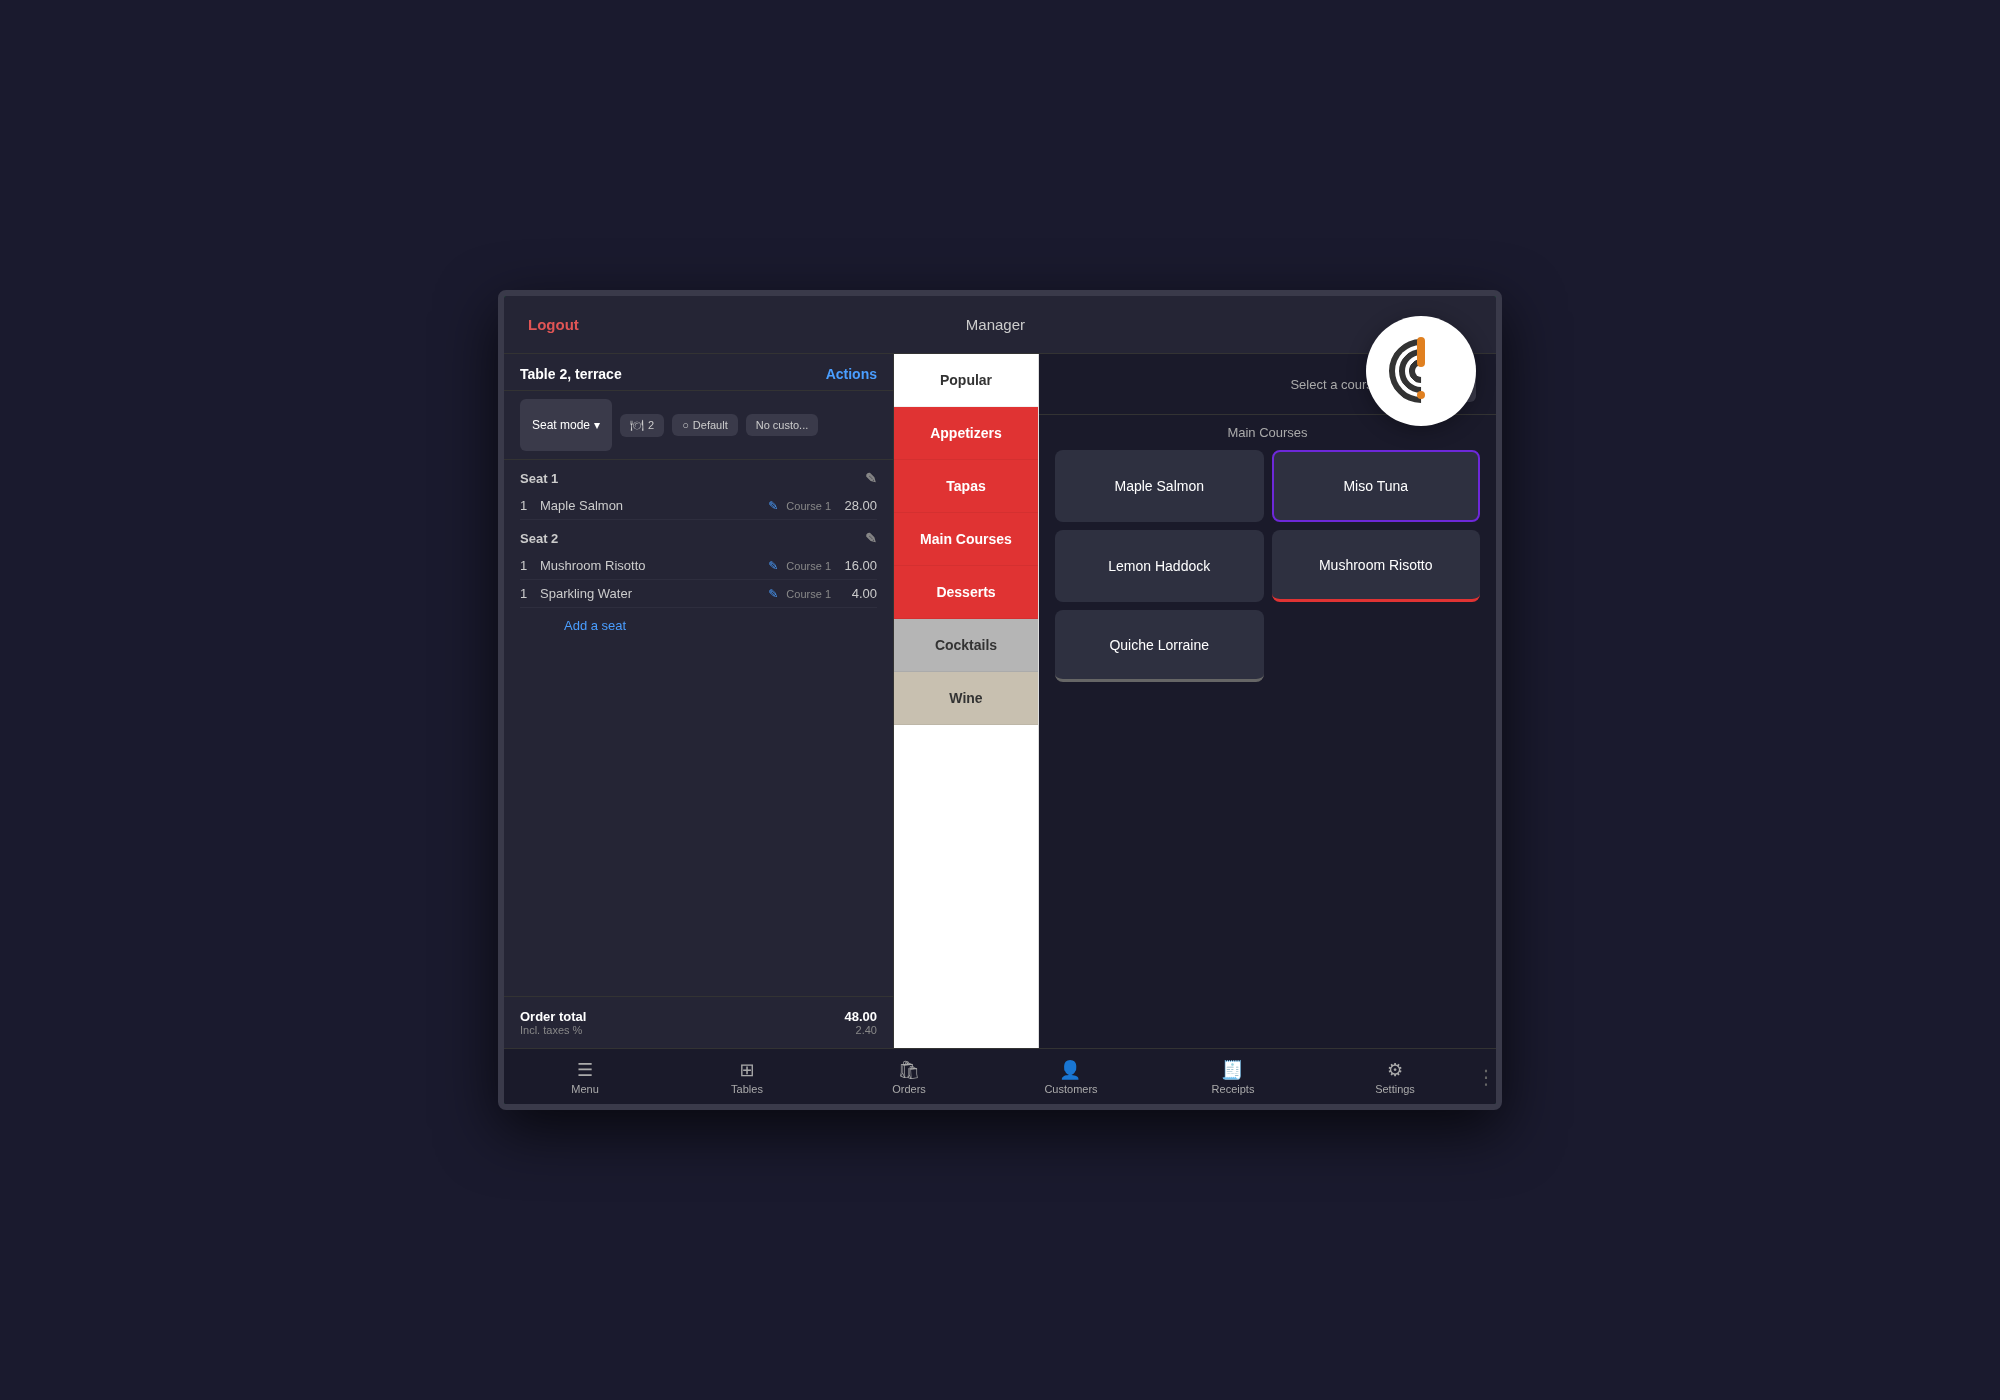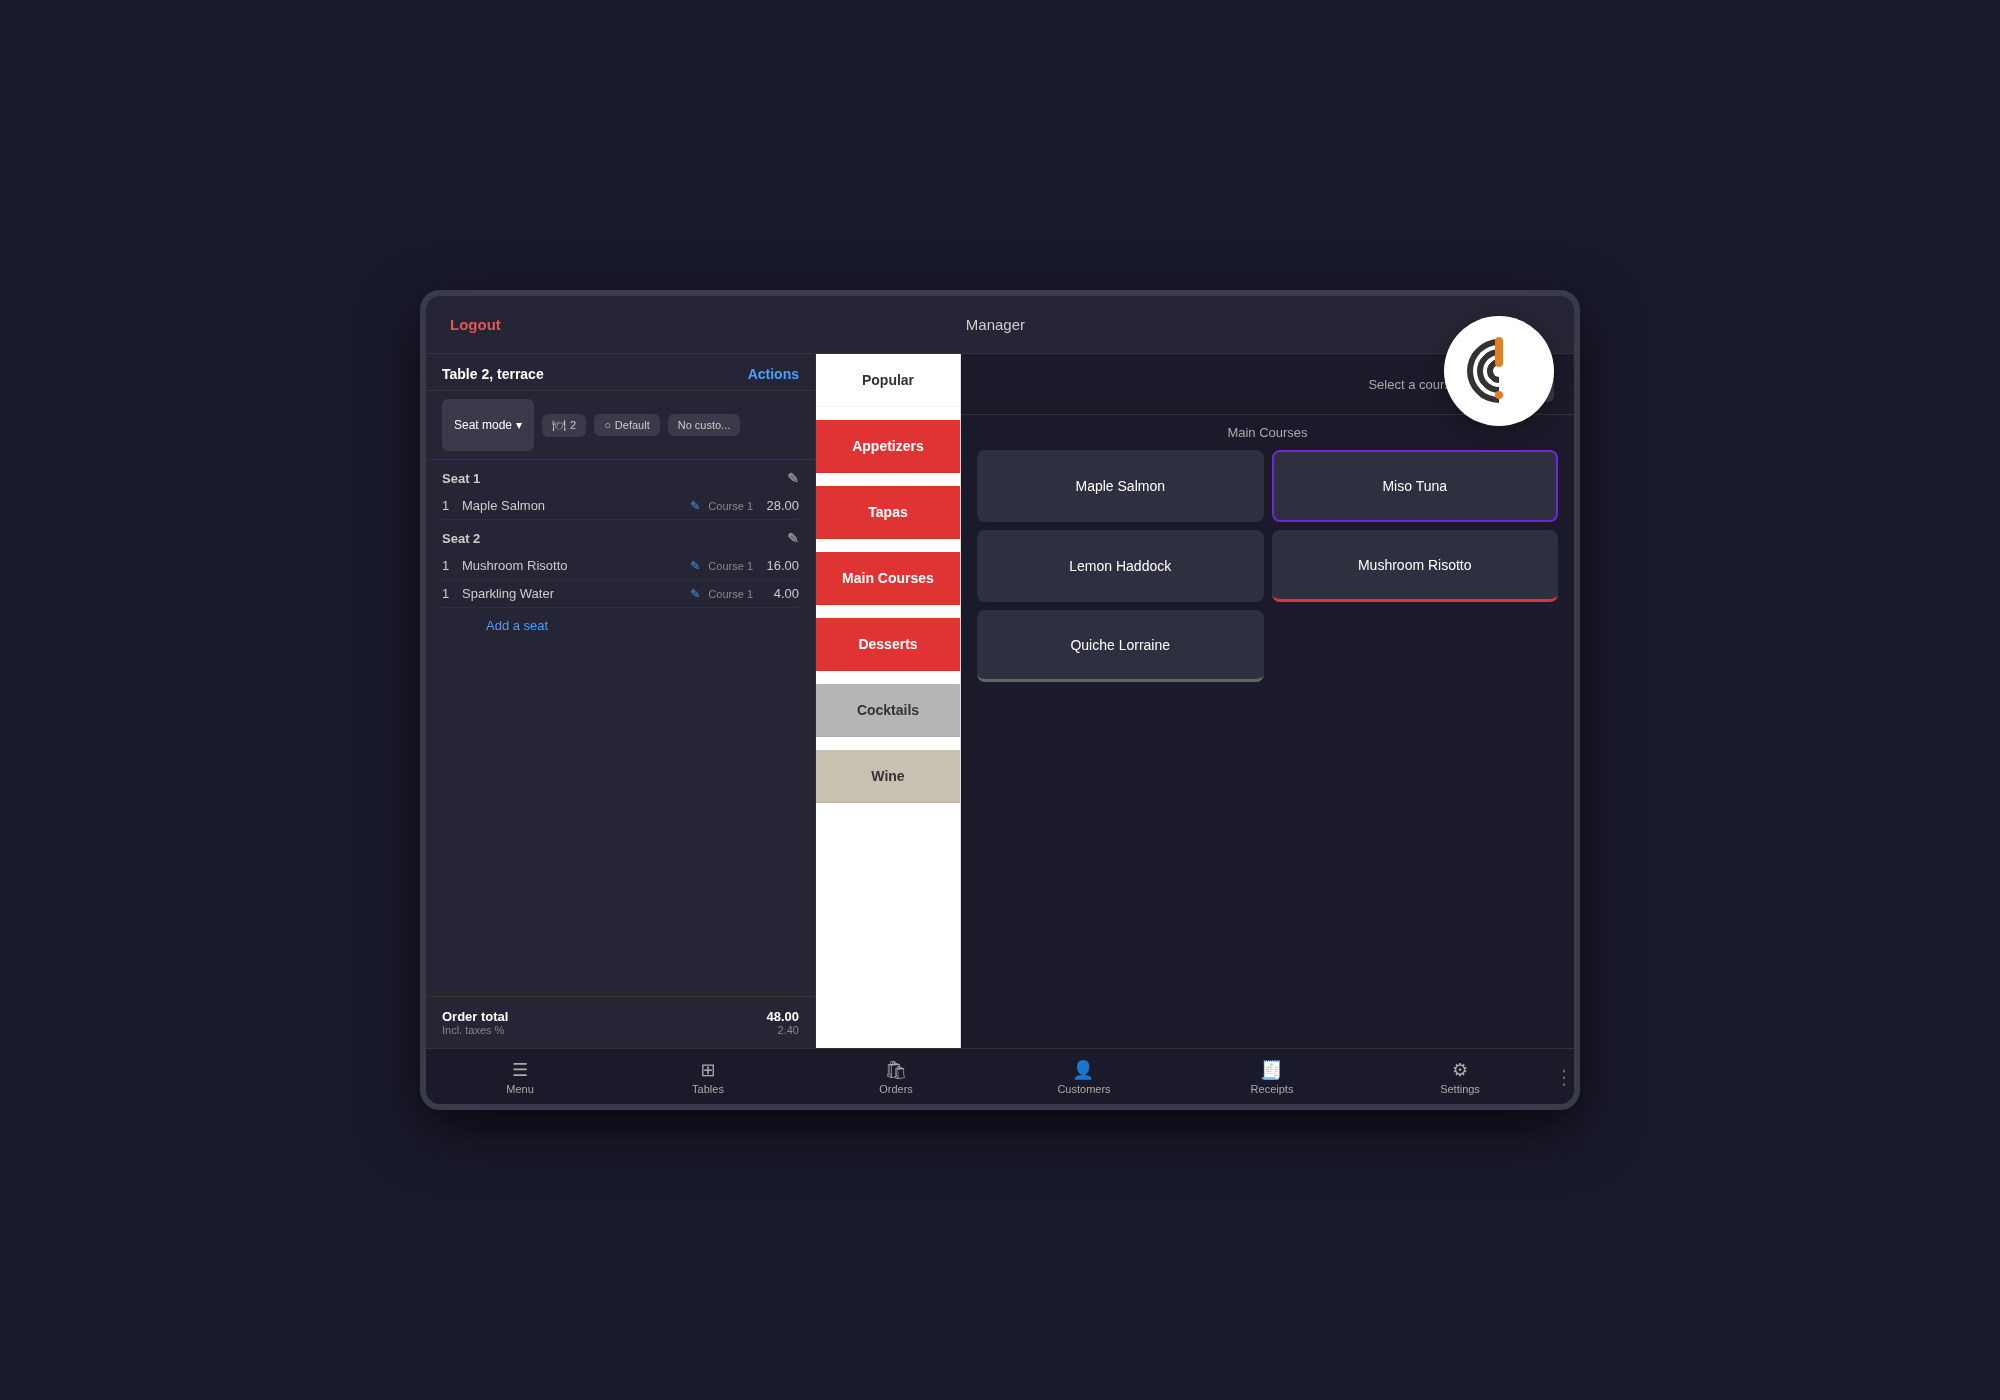"Logout" .device-frame { border-radius: 20px -> 8px; width: 1160px -> 1004px }
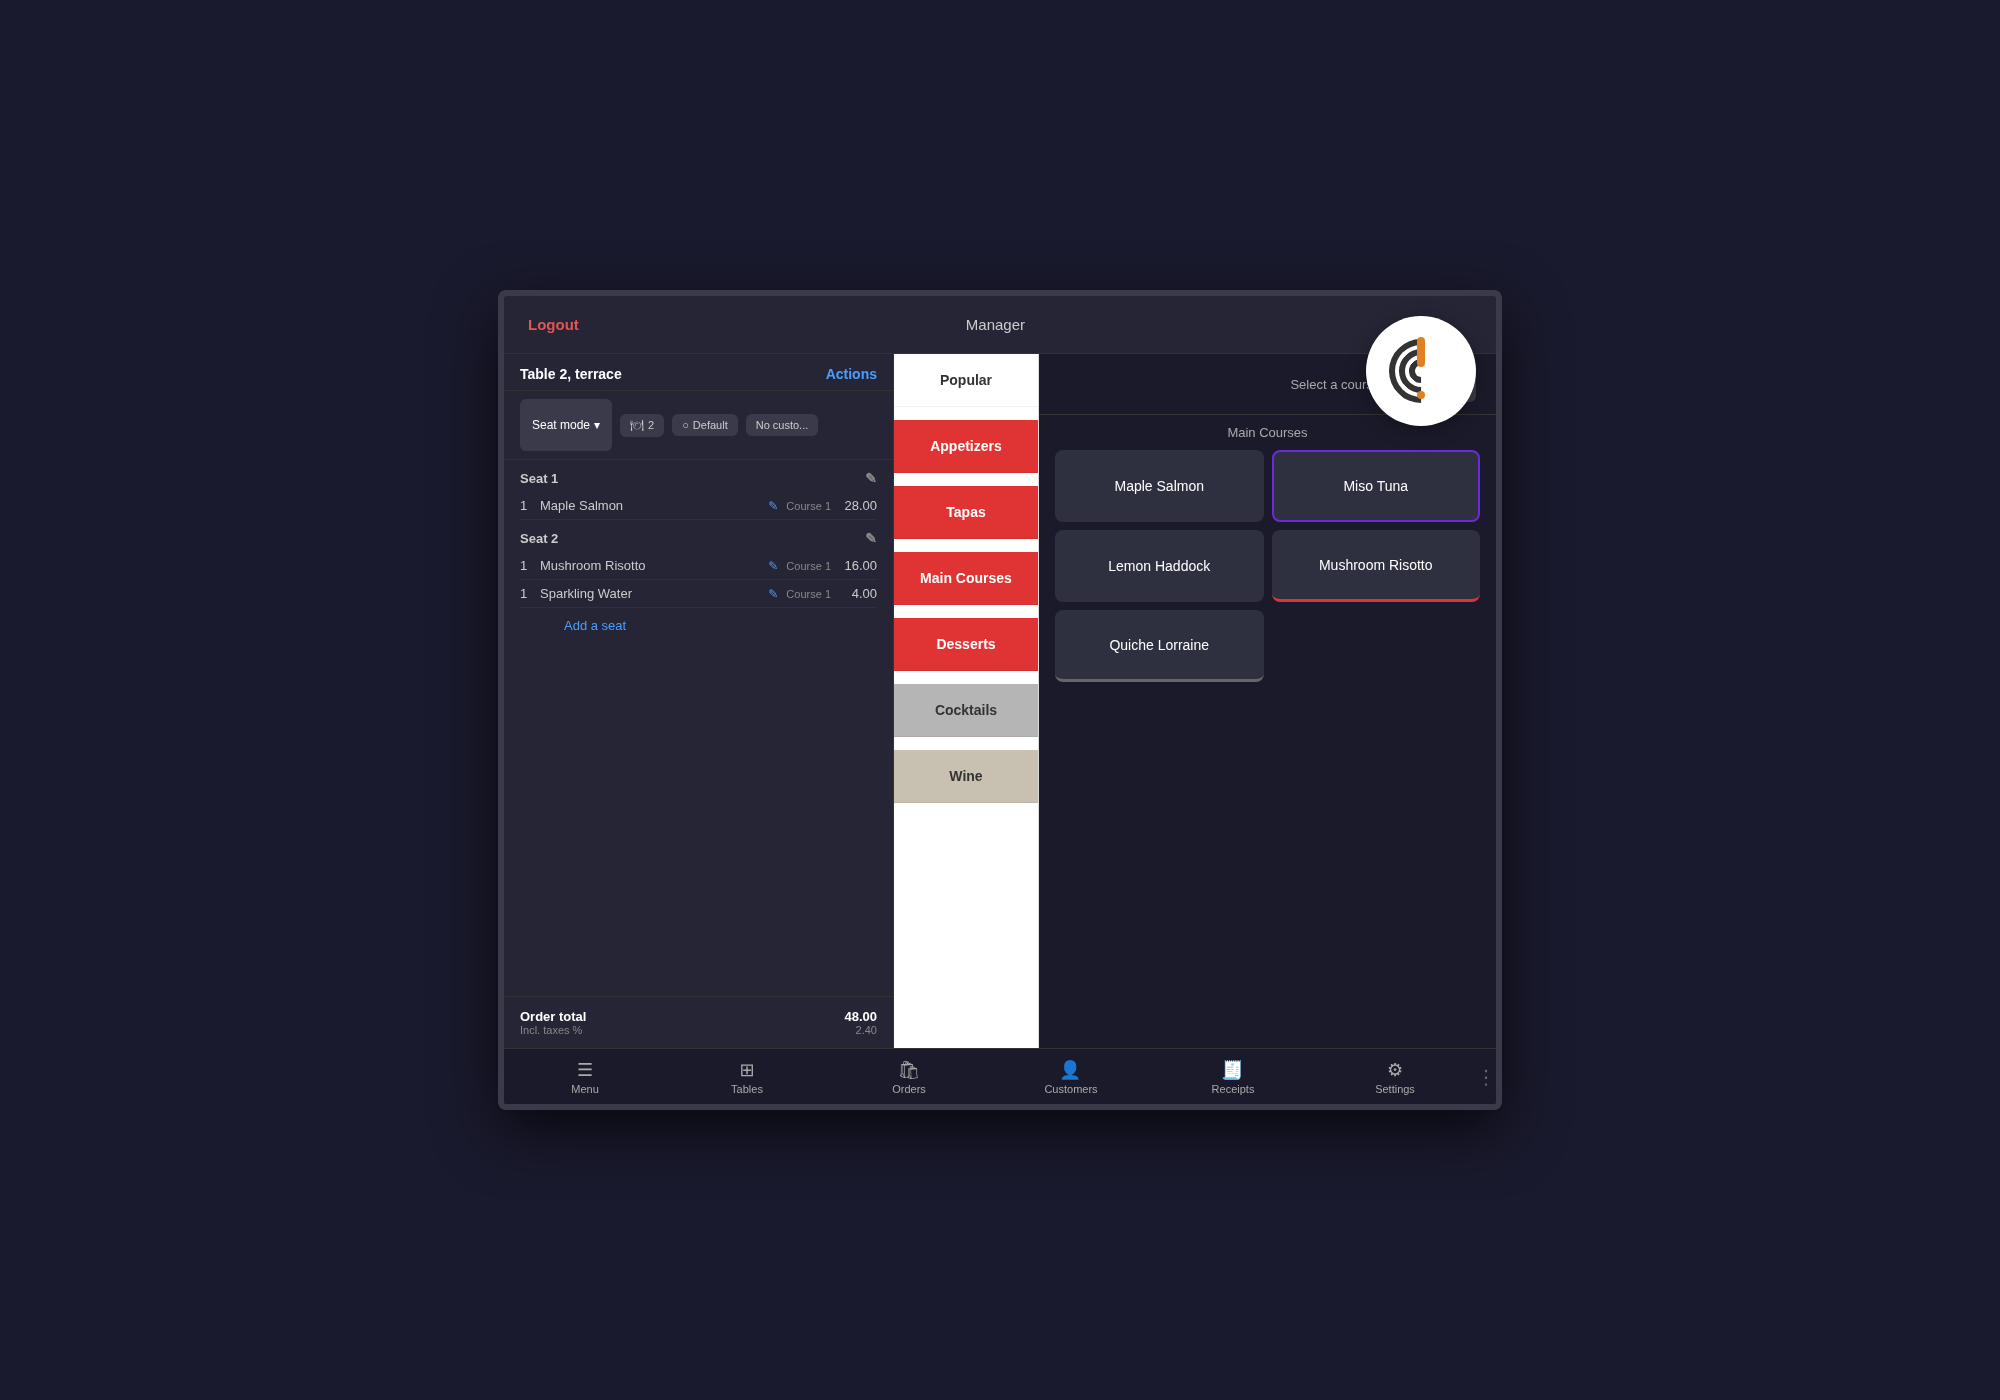"Popular" .category-panel { gap: 13px -> none }
